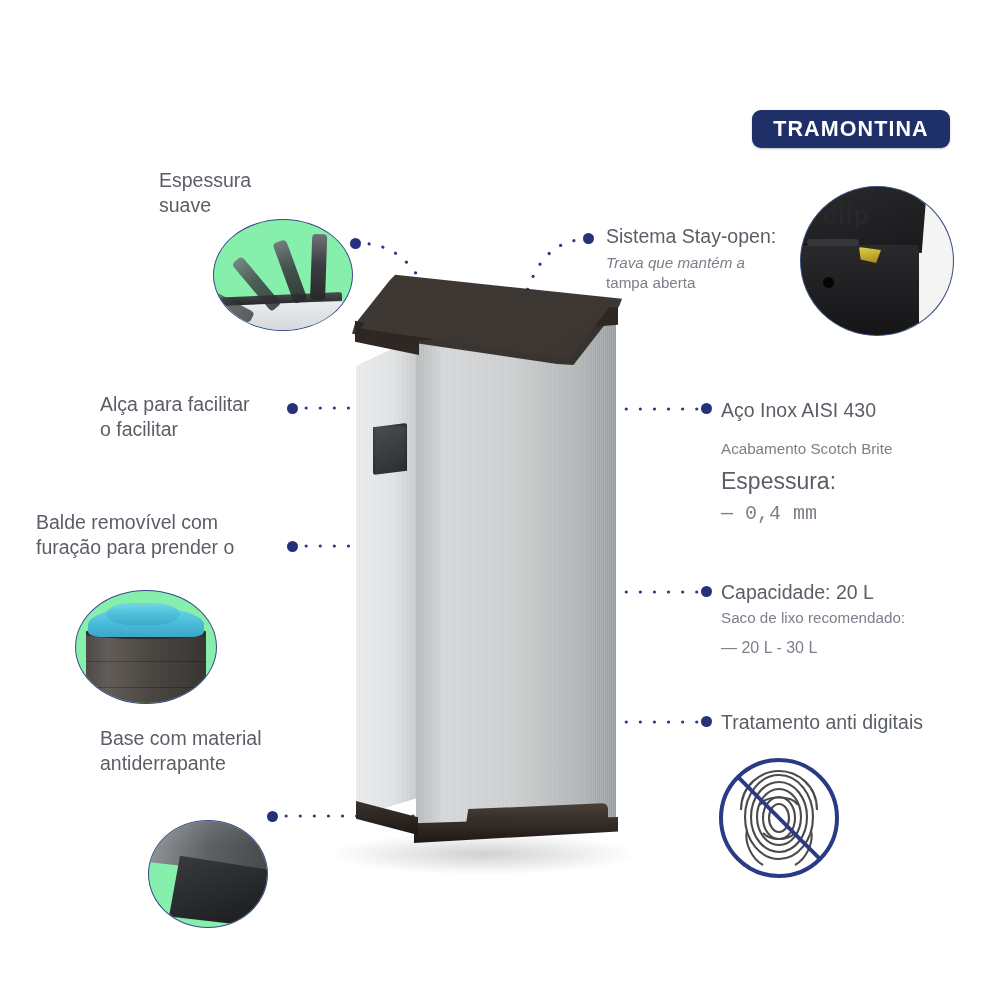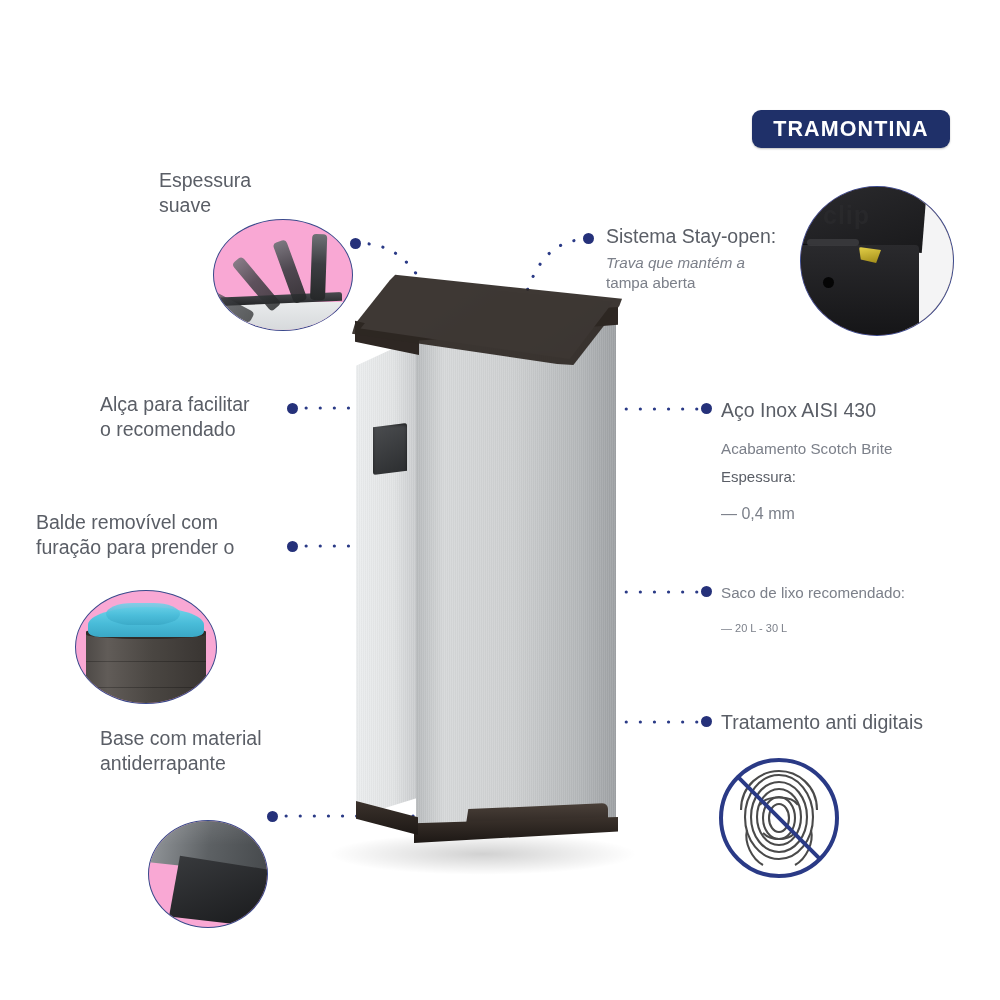"clip" .photo-circle { background: #f9a8d4 -> #86efac }
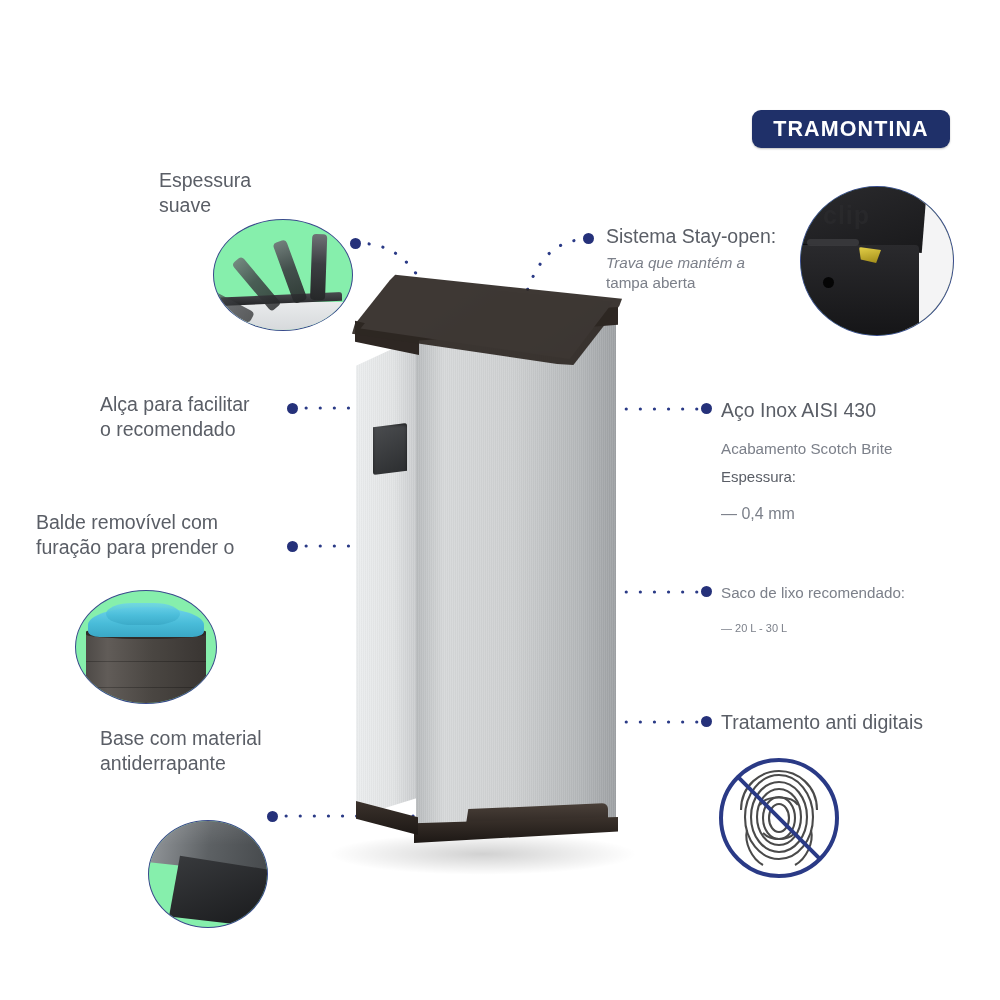"o recomendado" div.title { text: recomendado -> facilitar }
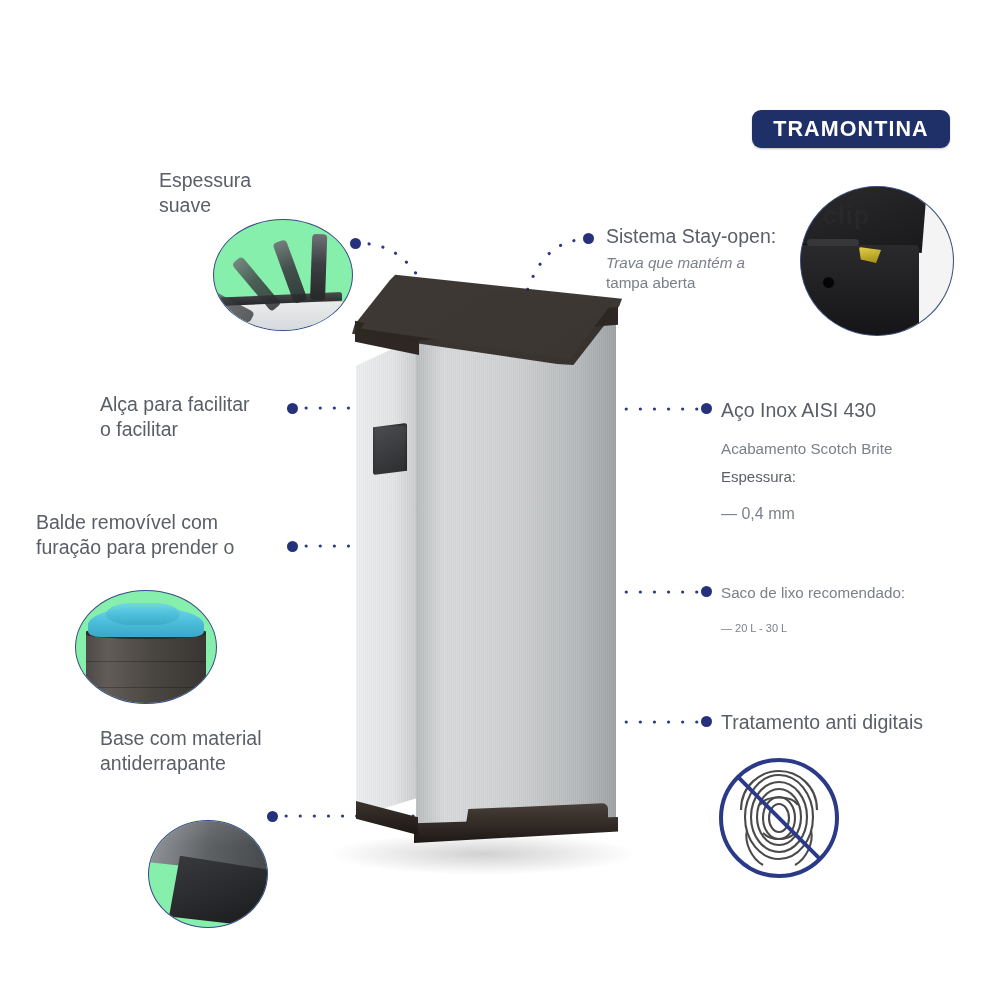"Espessura:" .callout .title2 { font-size: 15px -> 23px }
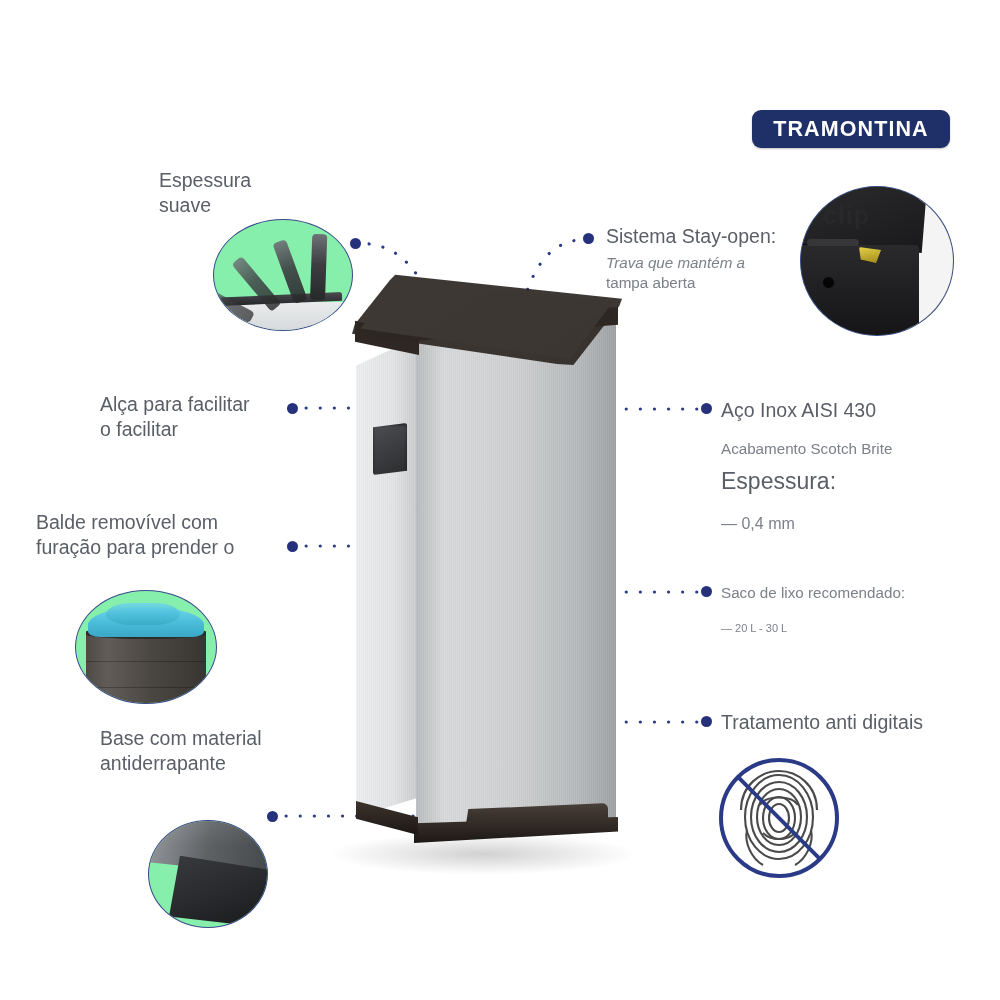"— 0,4 mm" div.sub { font-family: none -> Liberation Mono, monospace; font-size: 16px -> 20px; margin-top: 17px -> 4px }
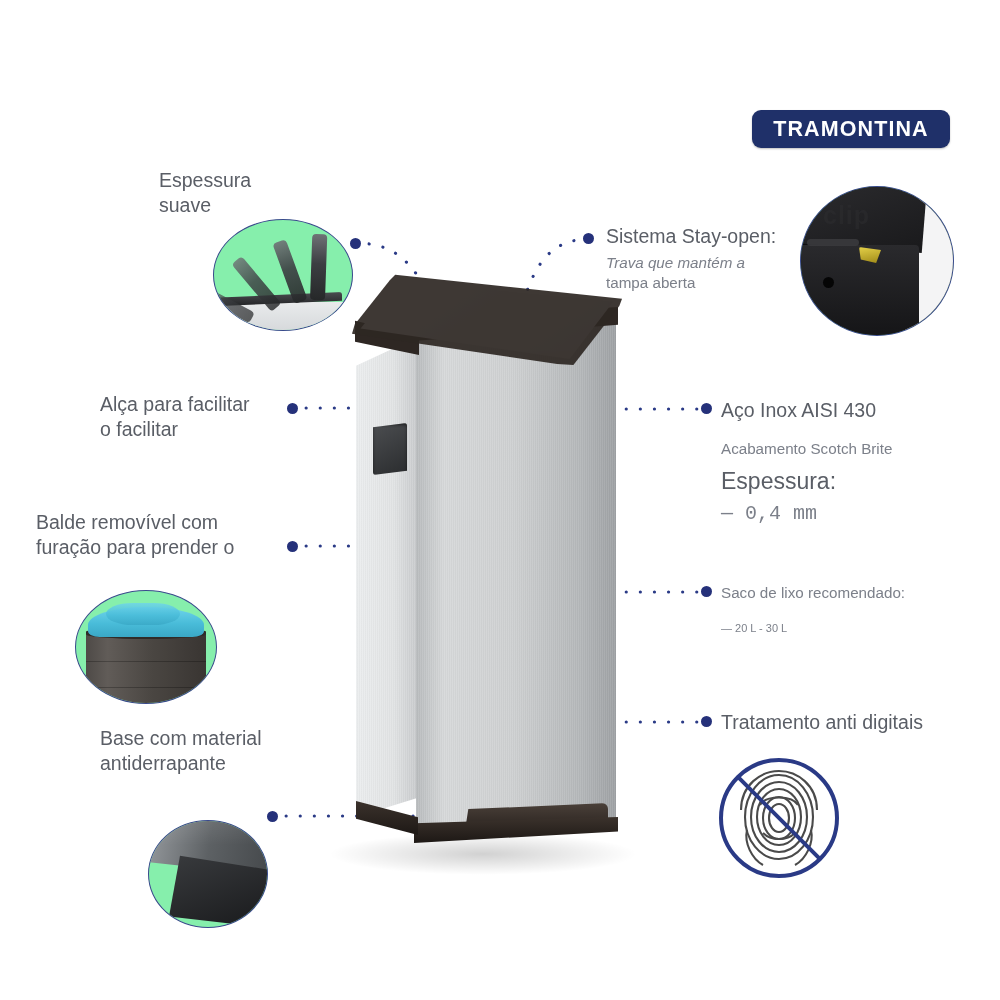"Capacidade: 20 L" div.title { html: none -> <div>Capacidade: 20 L</div> }
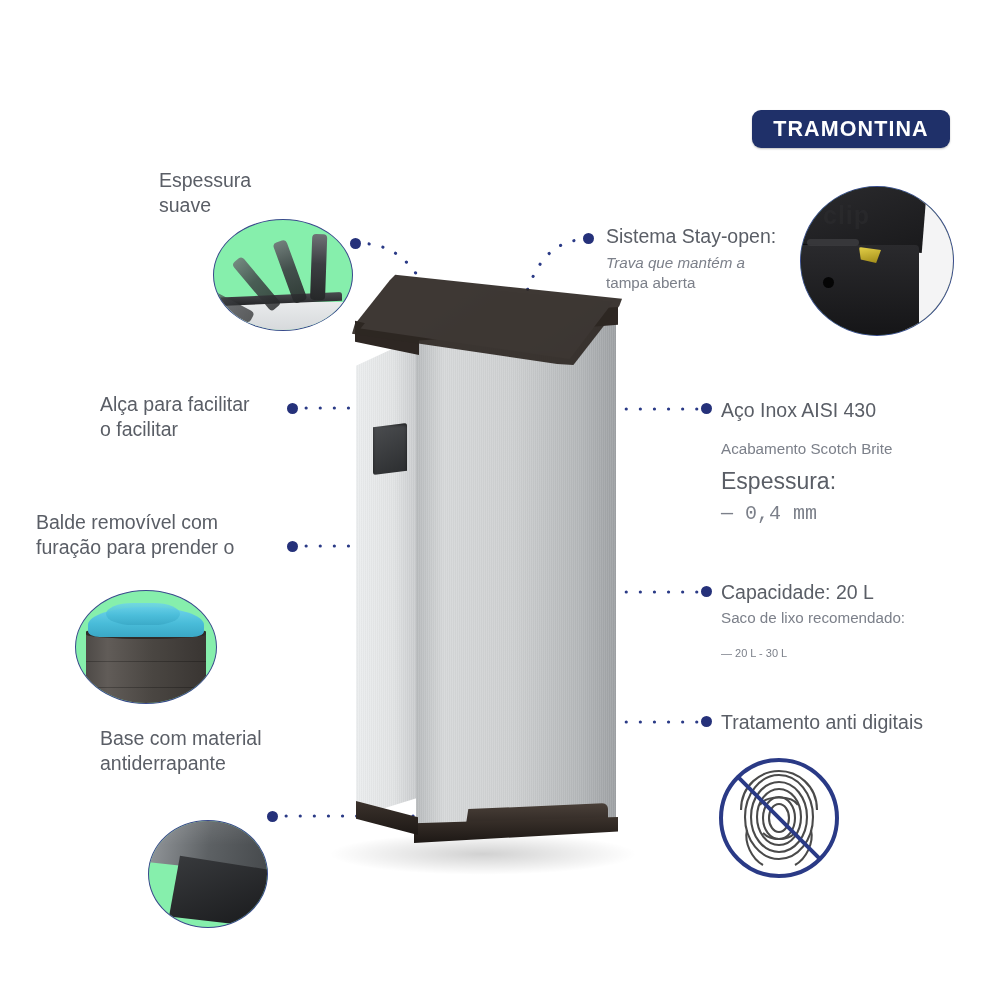"— 20 L - 30" div.sub { font-size: 11px -> 16px; margin-top: 18px -> 10px }
